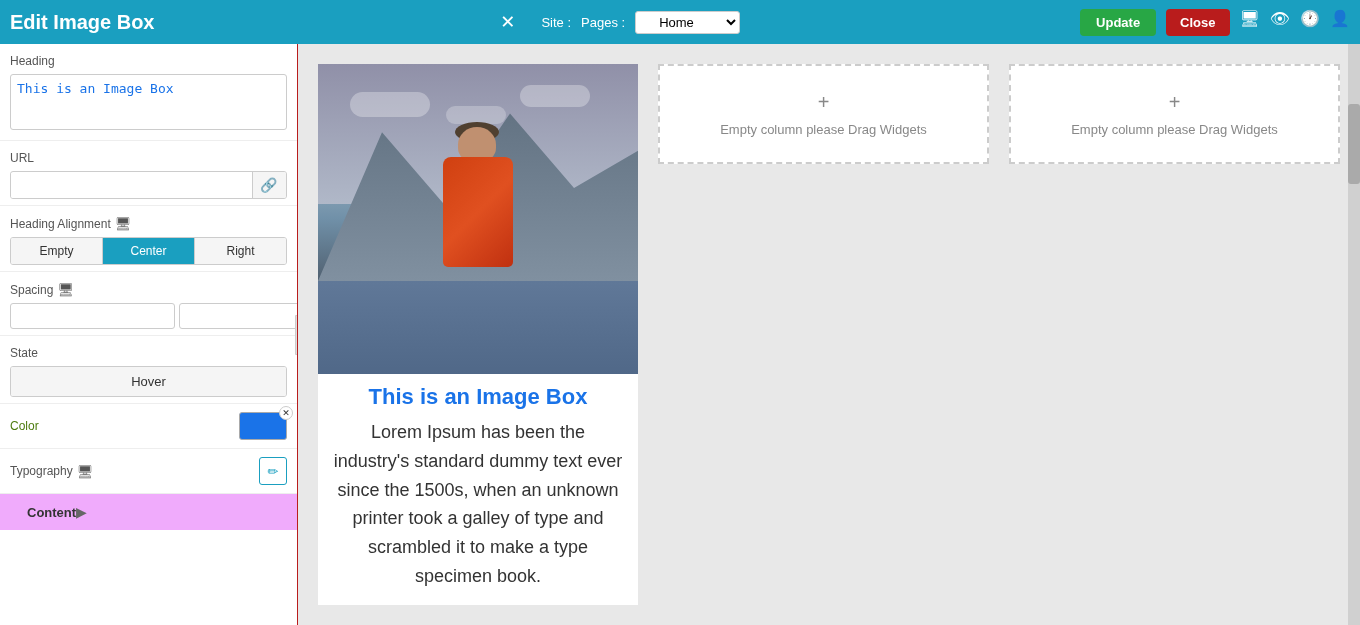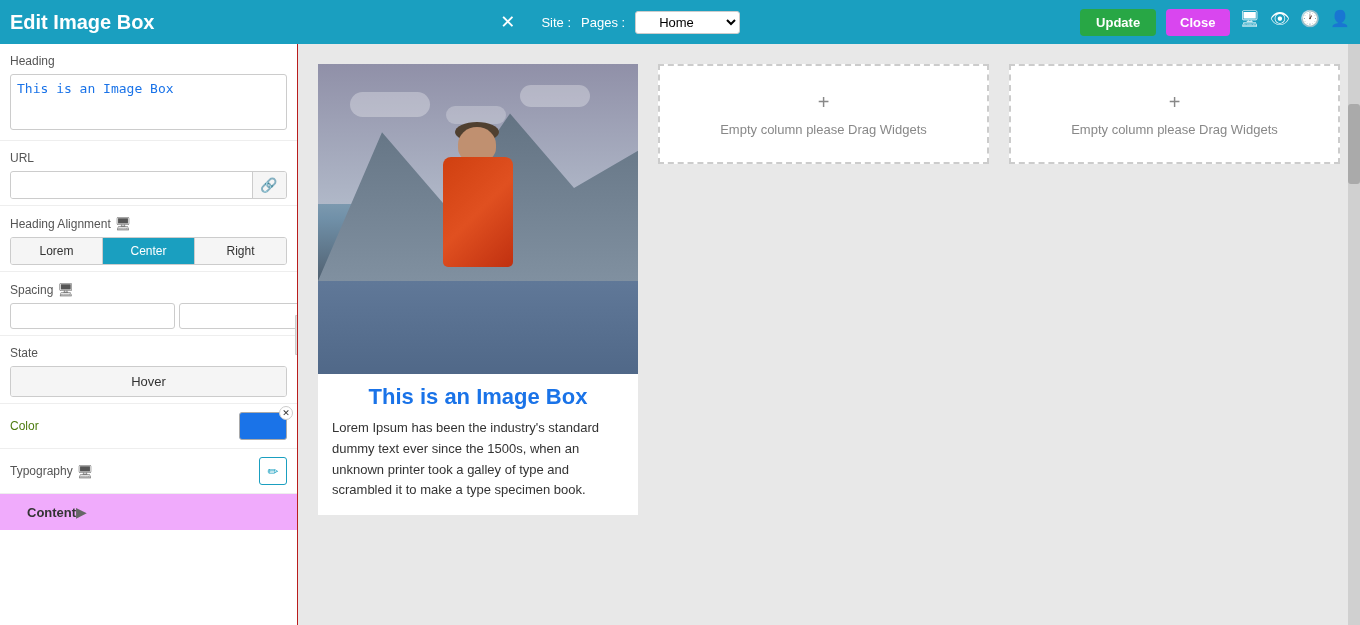"Close" .btn-close-red { background: #d946ef -> #b91c1c }
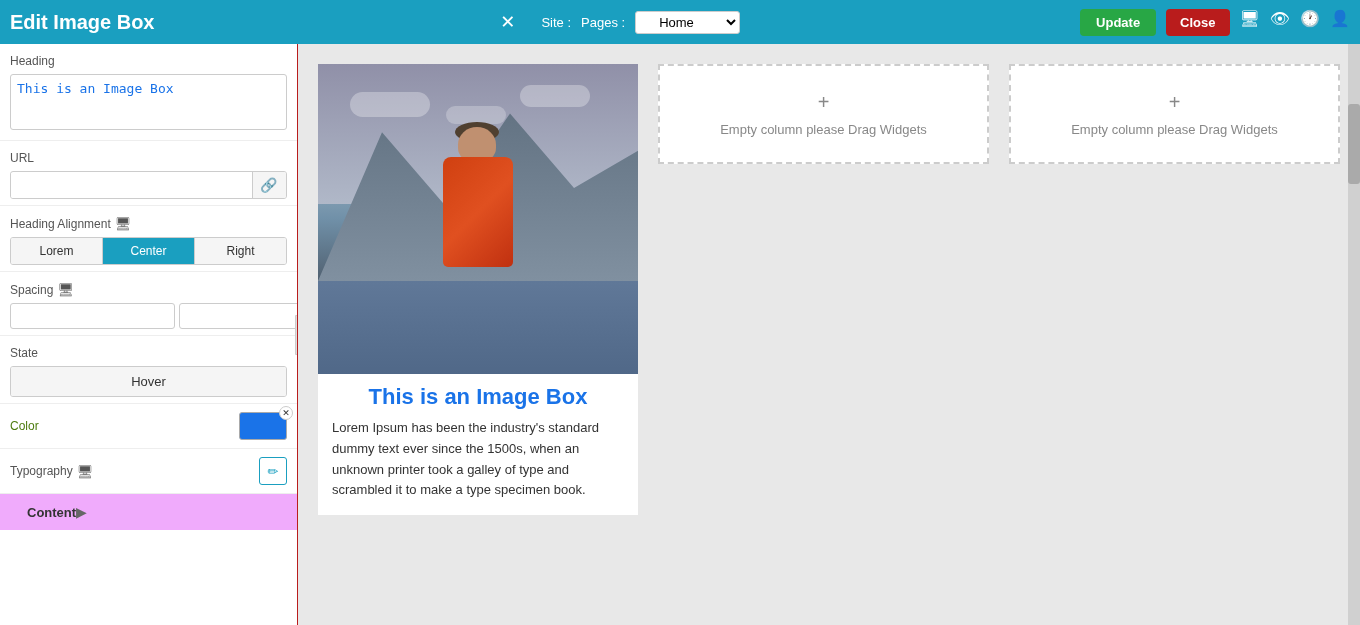"Lorem" button.align-btn { text: Lorem -> Empty }
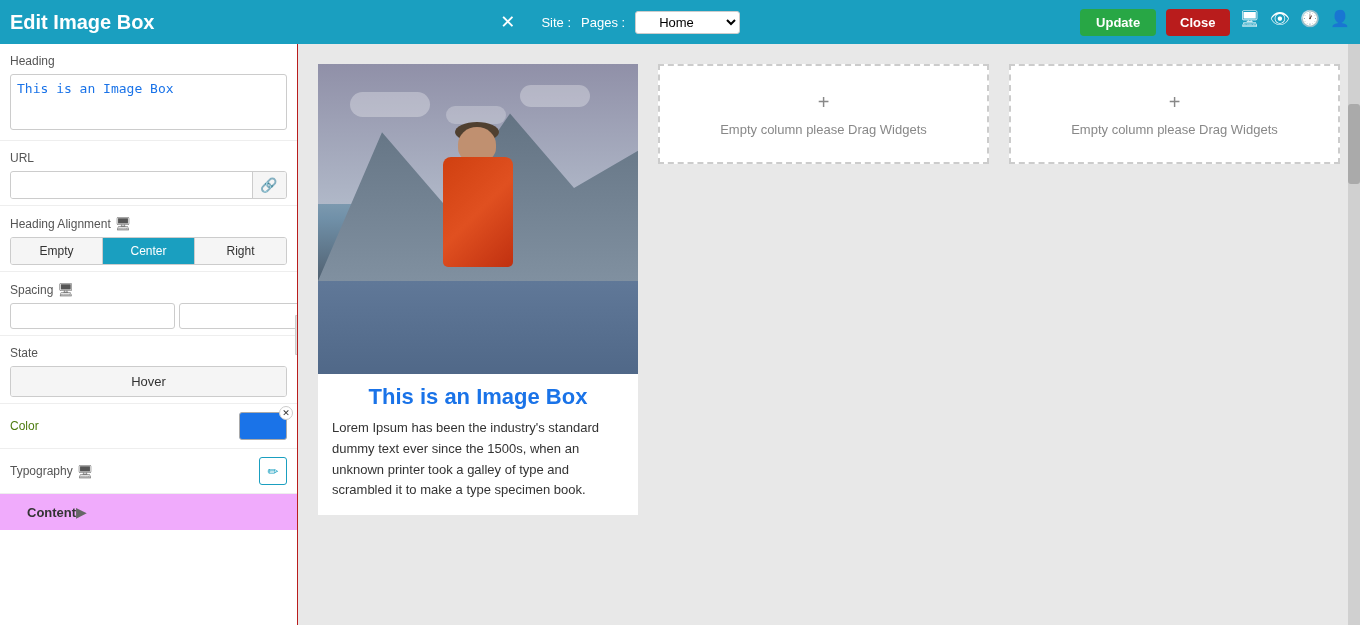"Lorem Ipsum has been the" .image-box-text { font-size: 13px -> 18px; text-align: left -> center }
